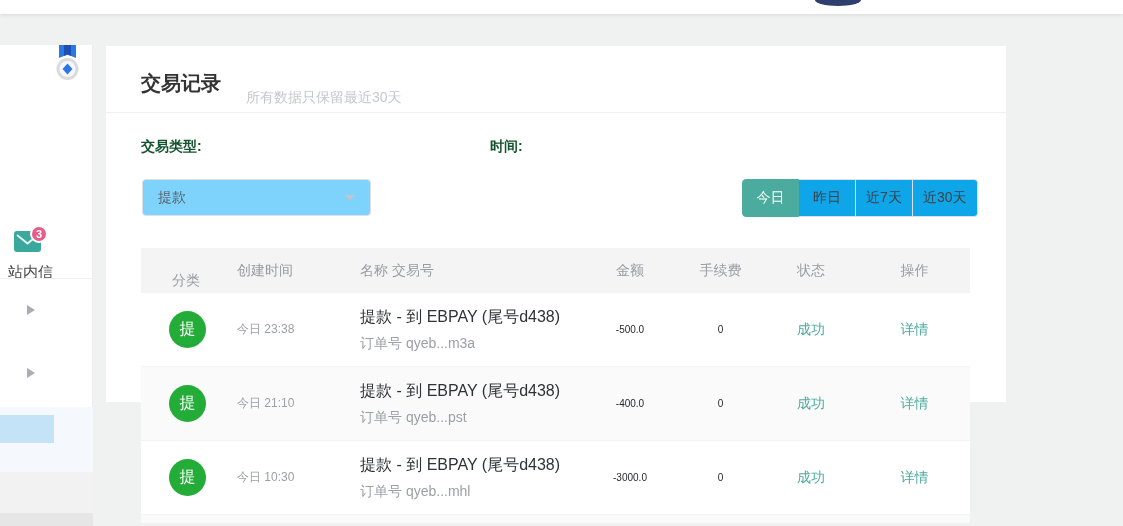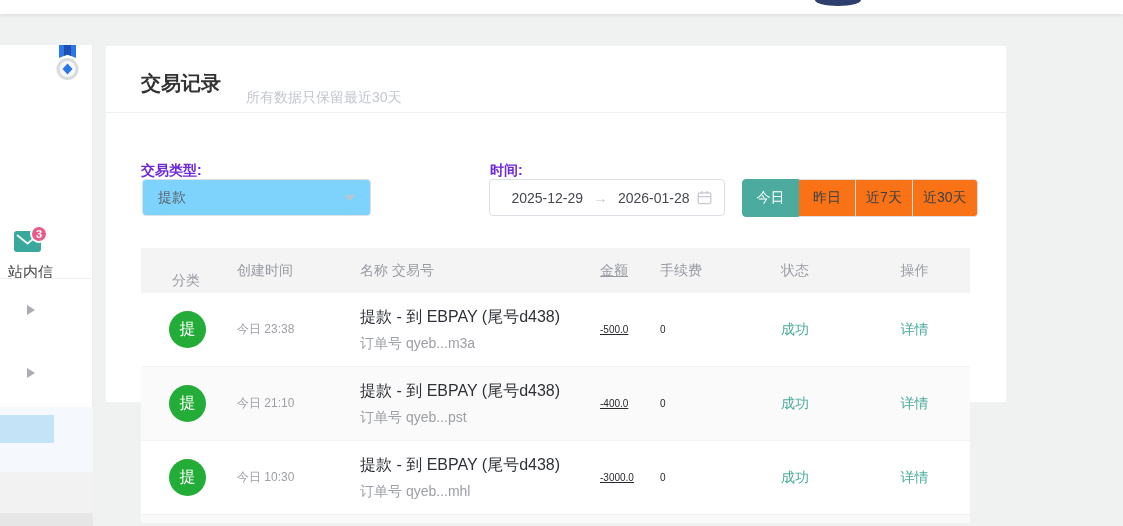"交易类型:" .filter-label { color: #6d28d9 -> #14532d; top: 116px -> 92px }
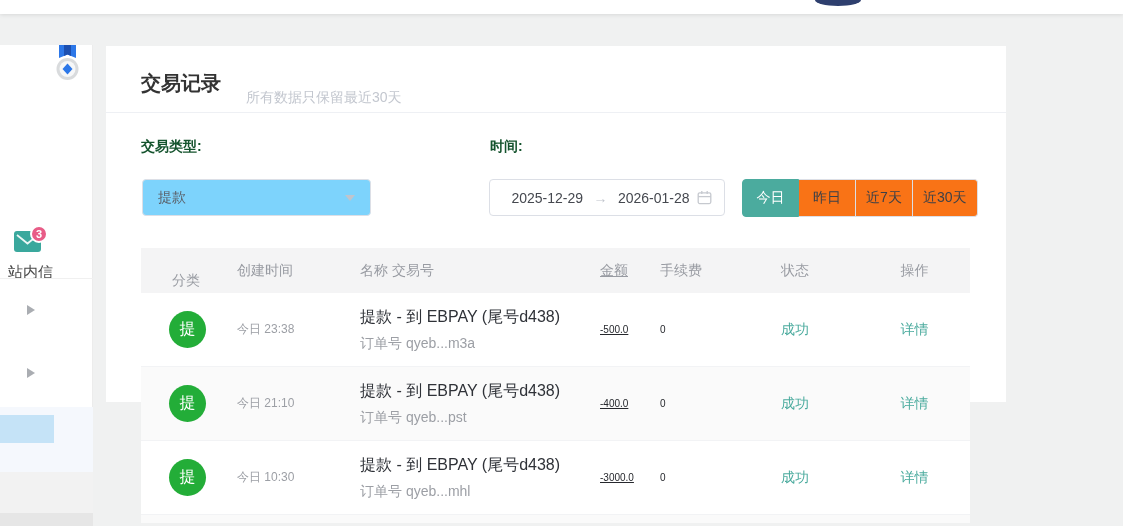"2025-12-29" div.date-box { html: <div> <span>2025-12-29</span> <span>→</span> <span>2026-01-28</span> <span> <svg> <rect></rect> <line></line> <line></line> <line></line> </svg> </span> </div> -> none }
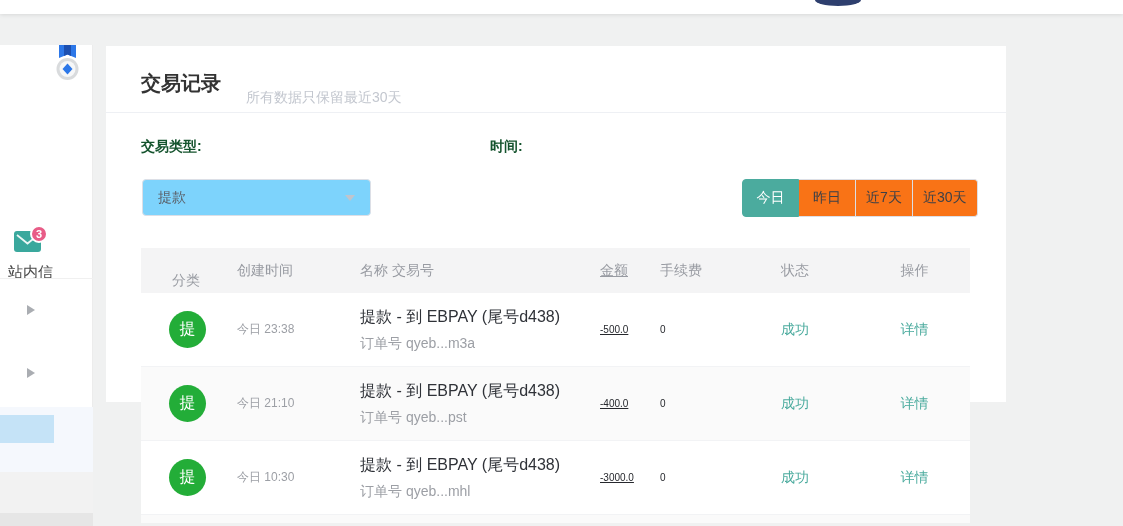"昨日" .range-btn { background: #f97316 -> #0ea5e9 }
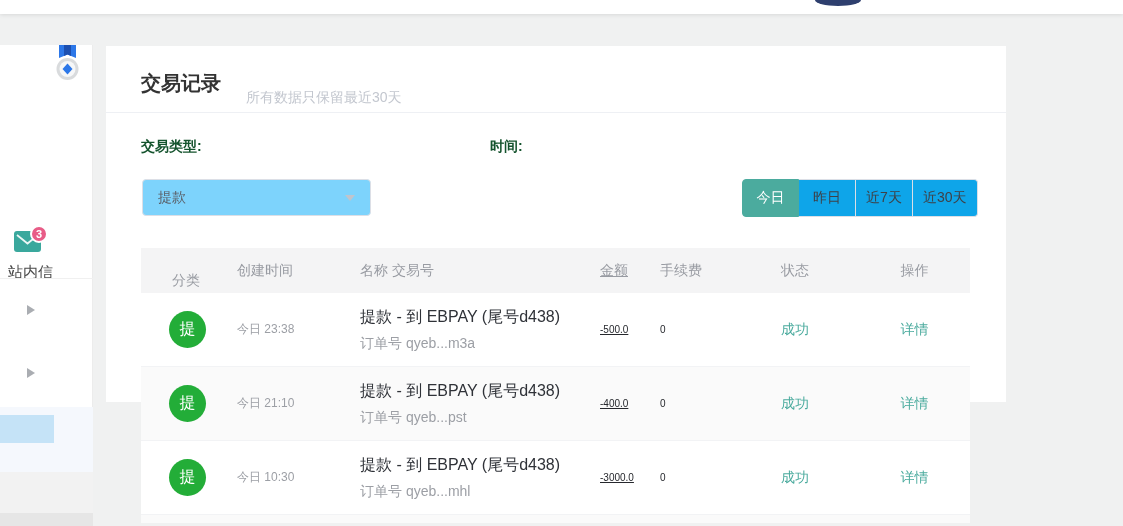"金额" .c-amount { text-align: left -> center; text-decoration: underline -> none }
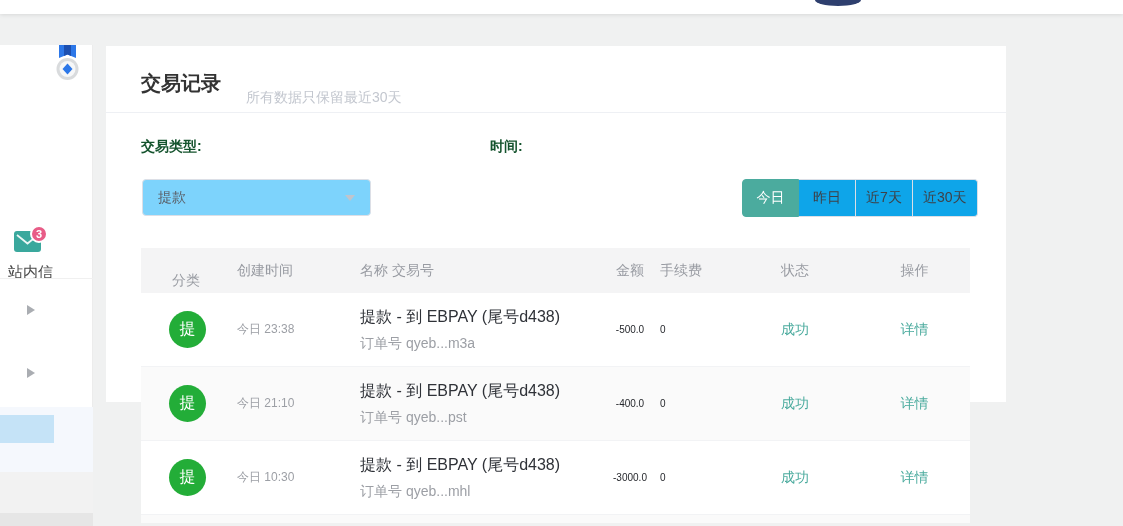"手续费" .c-fee, .c-status { text-align: left -> center }
